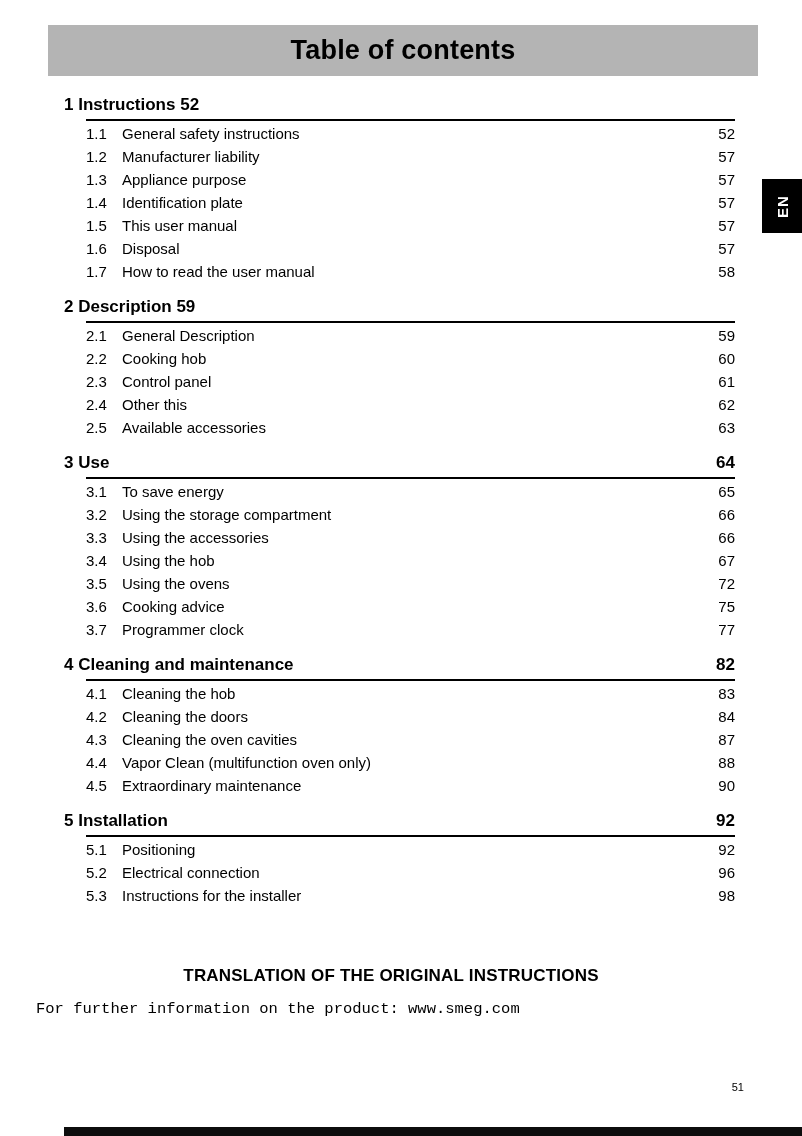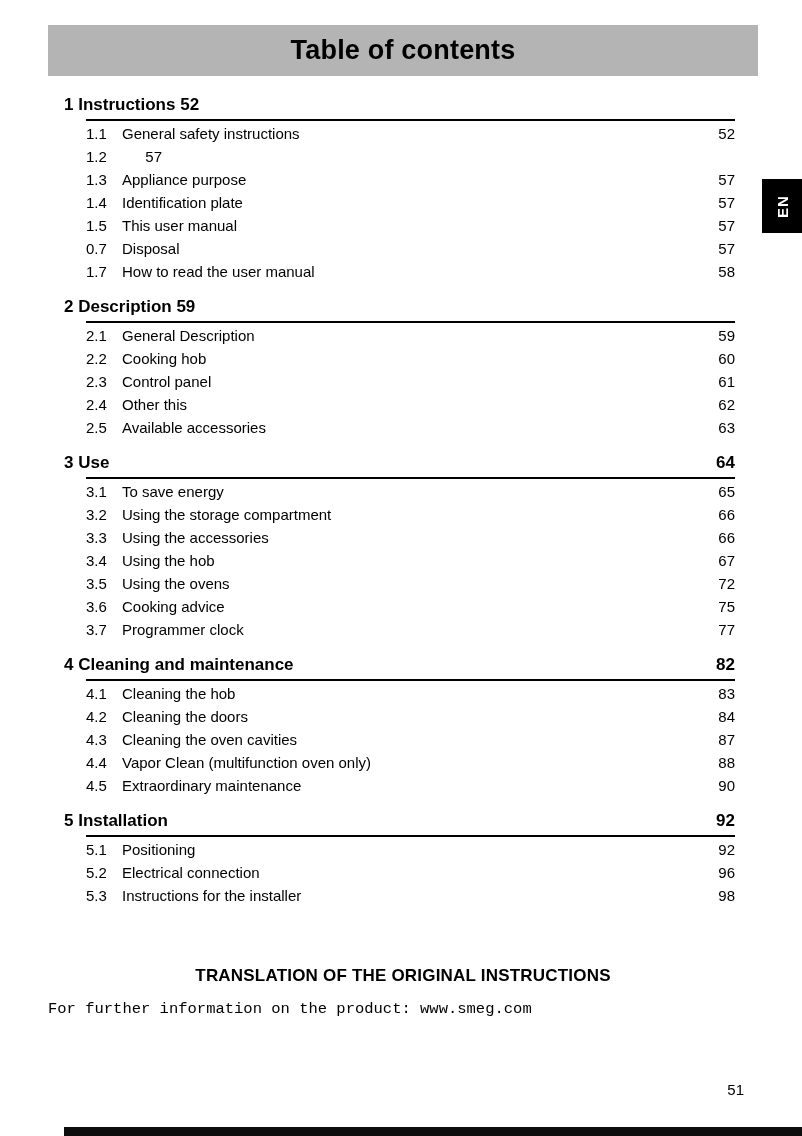"Manufacturer liability" span.item-label { html: none -> <span>Manufacturer liability</span> }
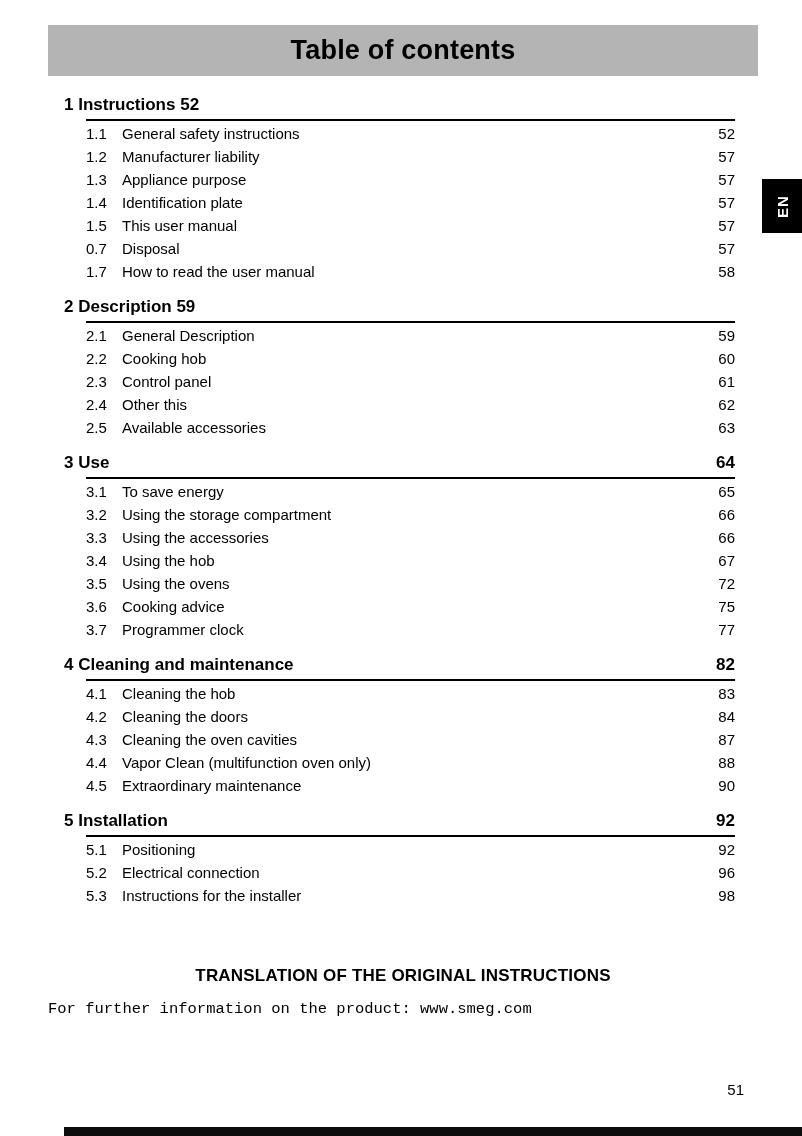"0.7" span.item-num { text: 0.7 -> 1.6 }
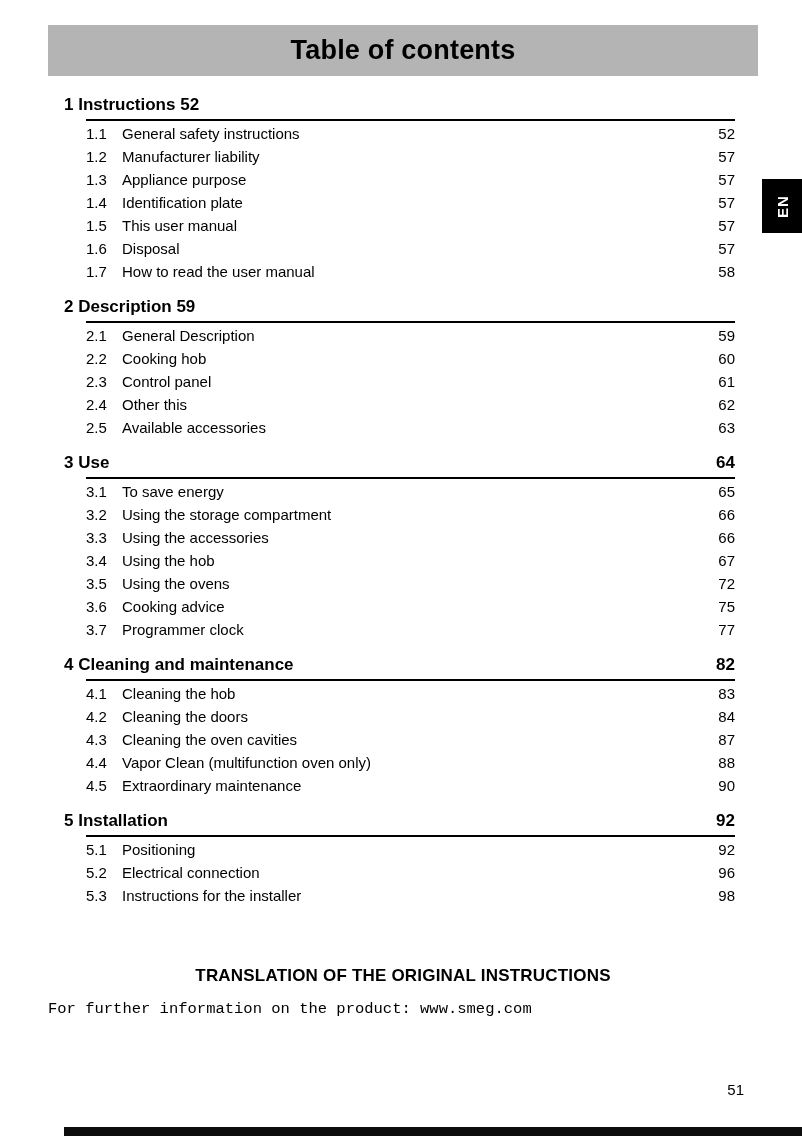"TRANSLATION OF THE ORIGINAL INSTRUCTIONS" .footer { left: 48px -> 36px }
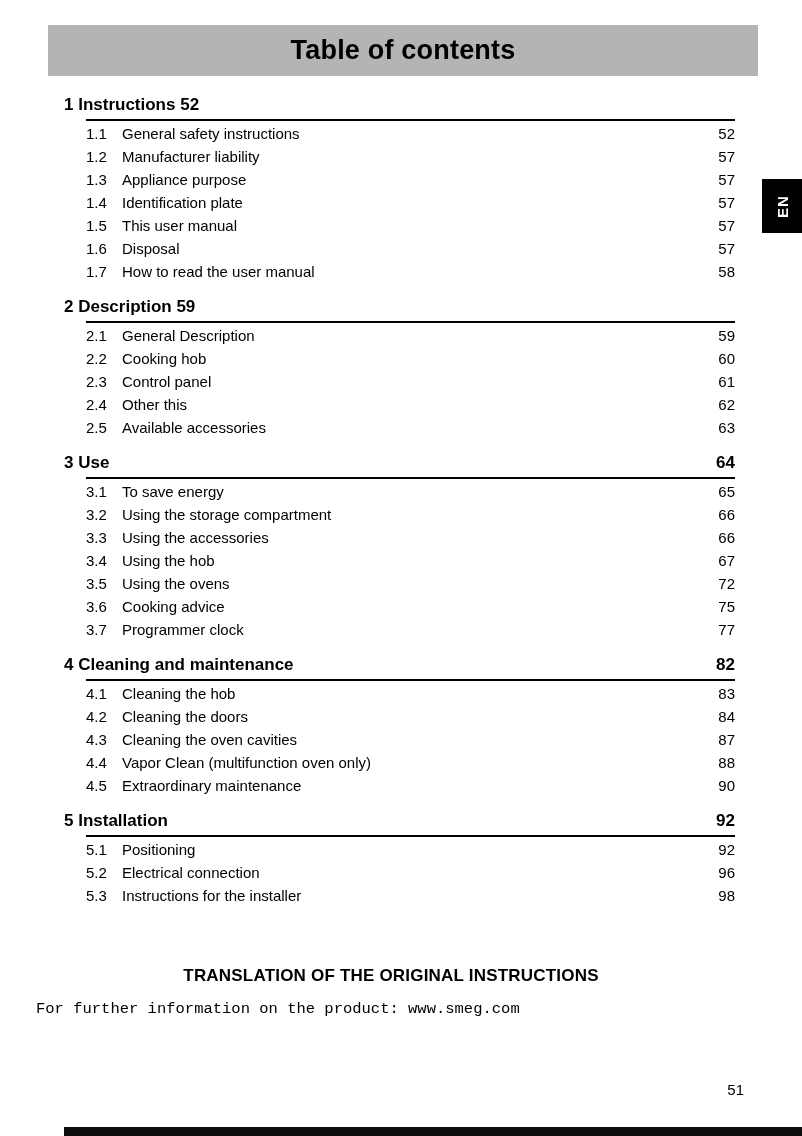"51" .page-number { font-size: 15px -> 11px }
